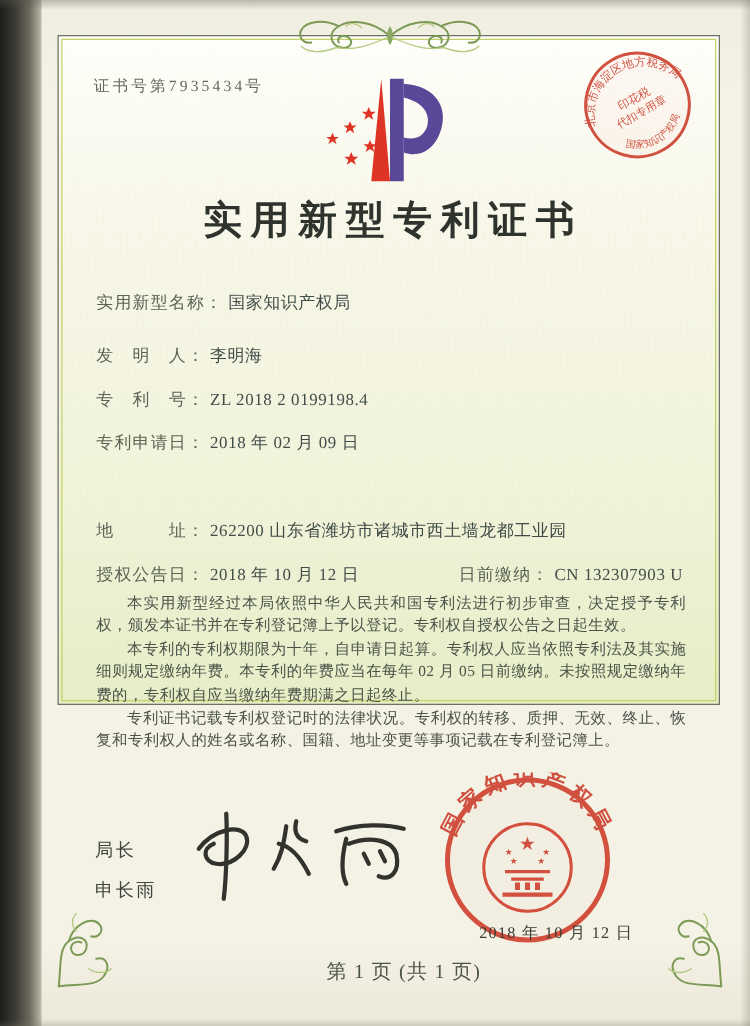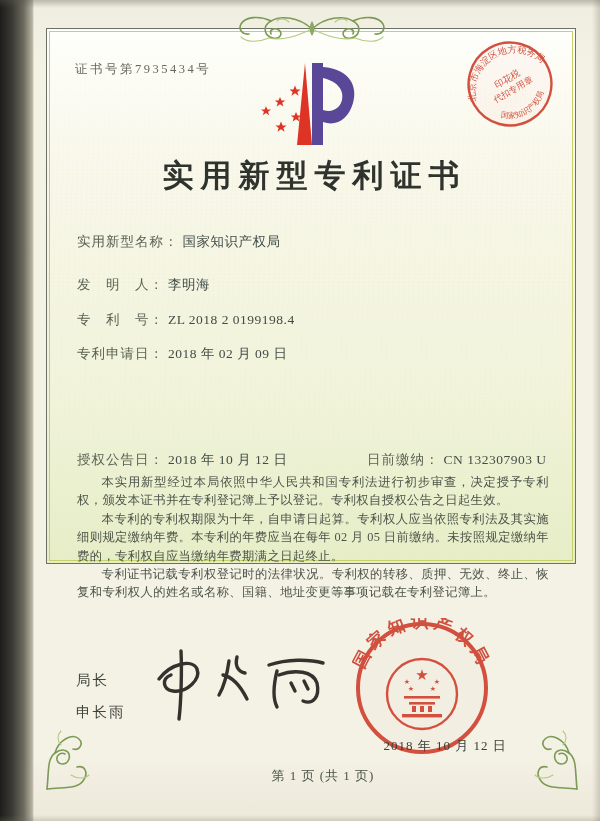"地 址： 262200 山东省潍坊市诸城市西土墙龙都工业园" div.field-row { html: none -> <div> <span>地 址：</span><span>262200 山东省潍坊市诸城市西土墙龙都工业园</span> </div> }
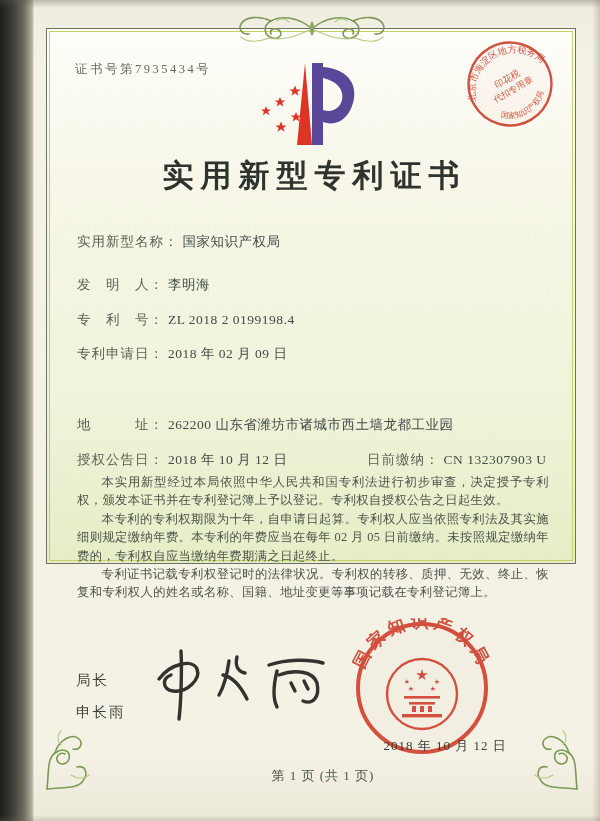"第 1 页 (共 1" .footer { font-size: 13px -> 16px }
